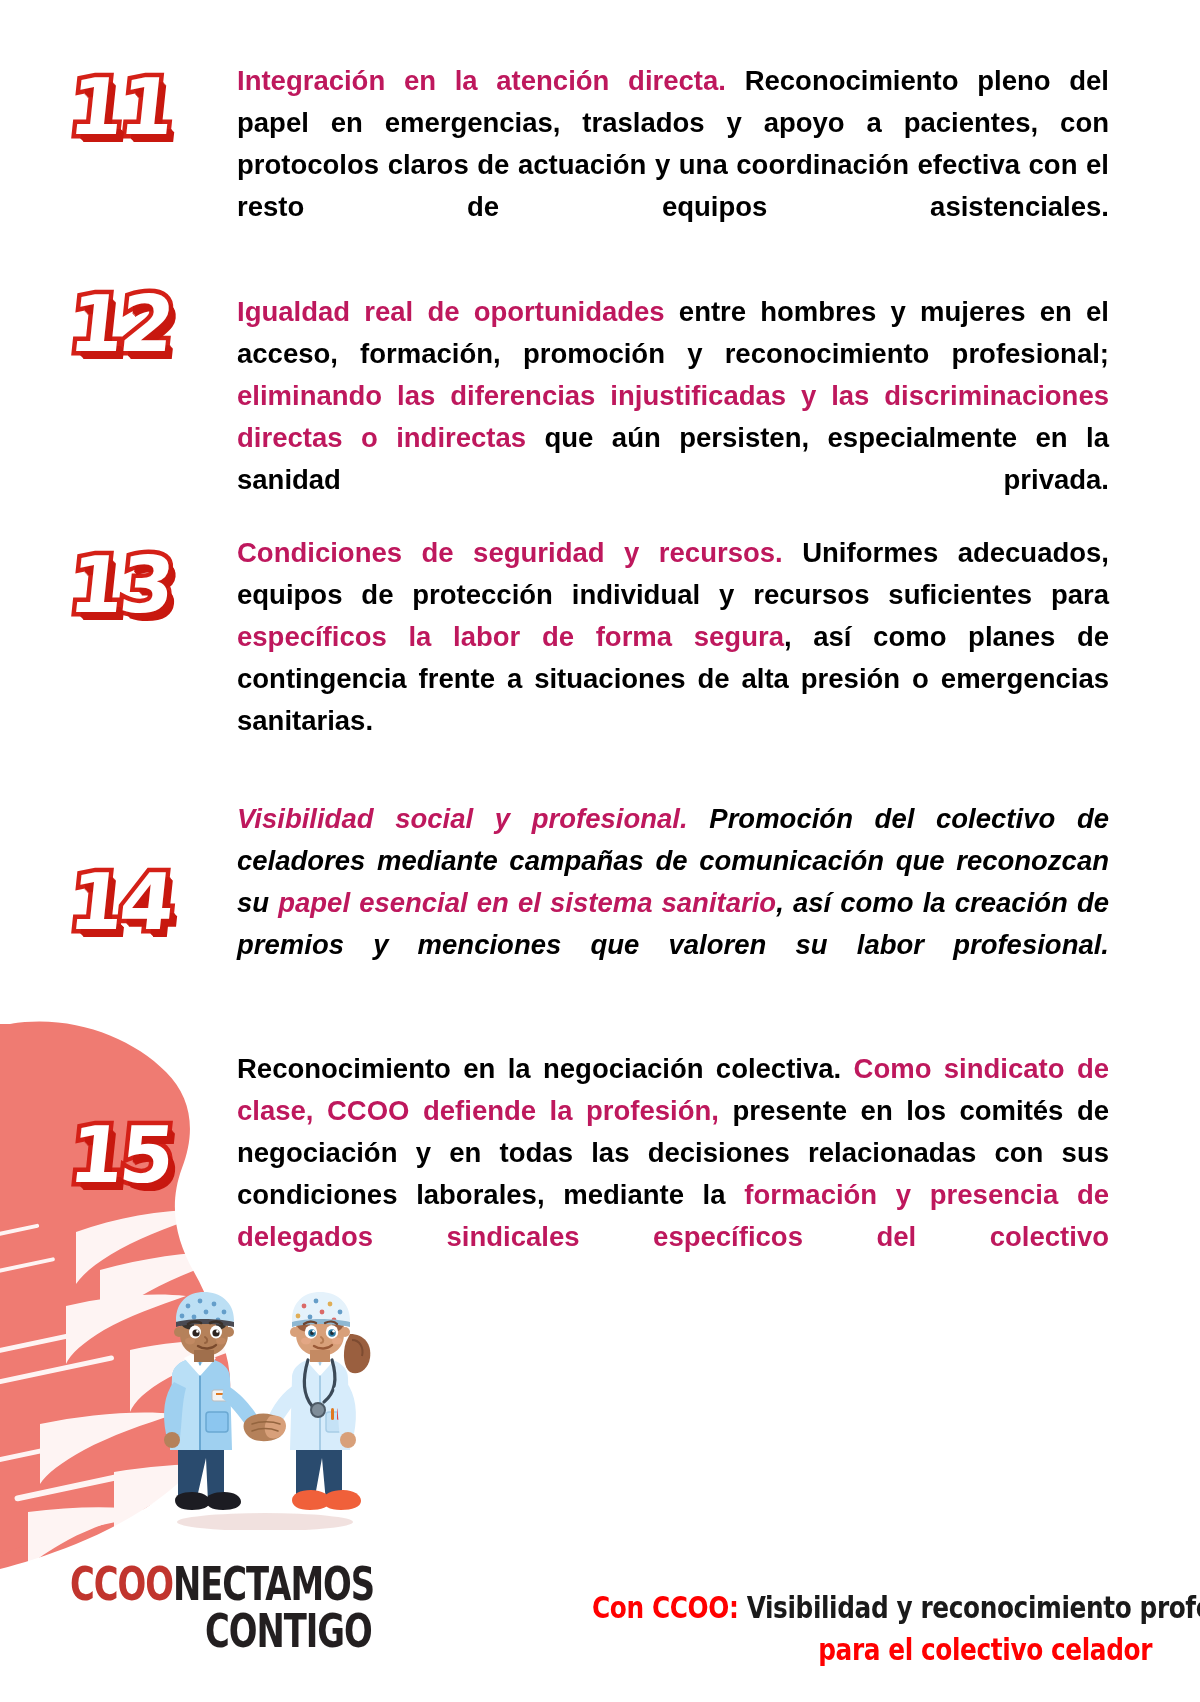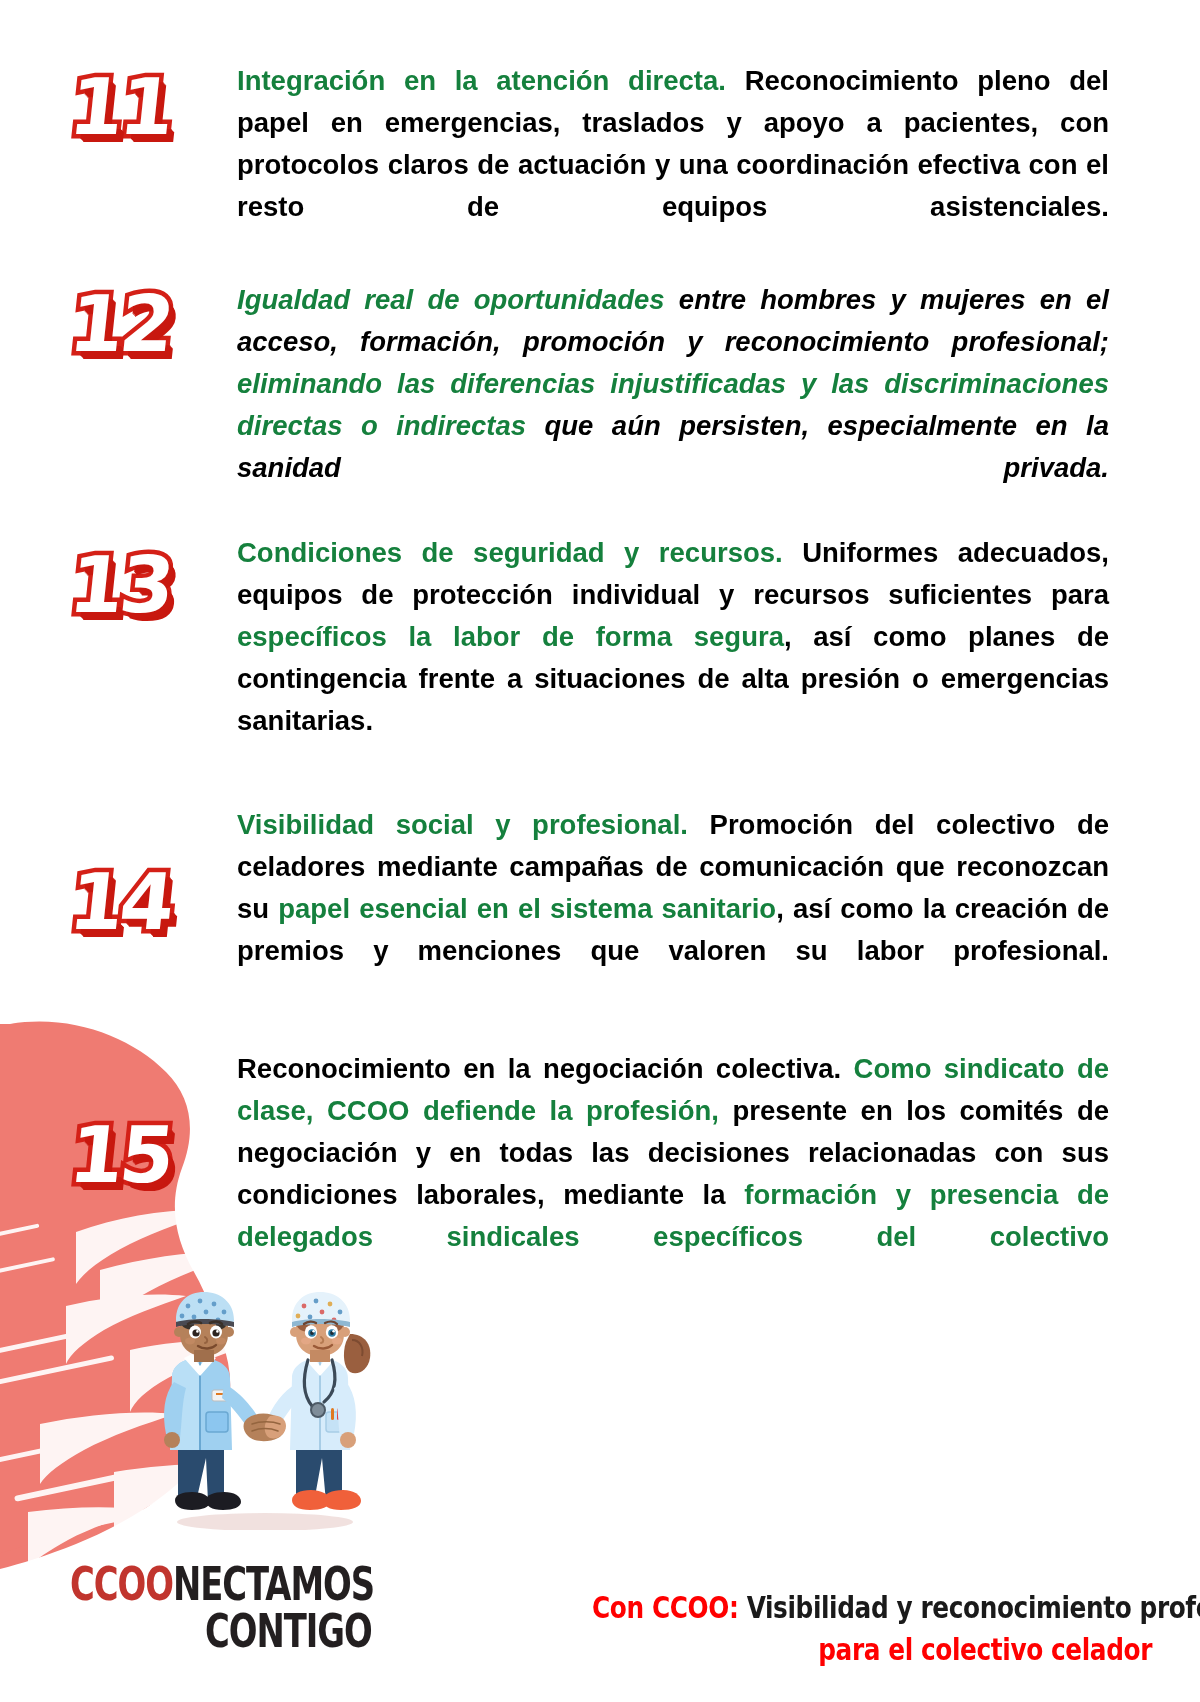"Integración en la atención directa." .red { color: #15803d -> #be185d }
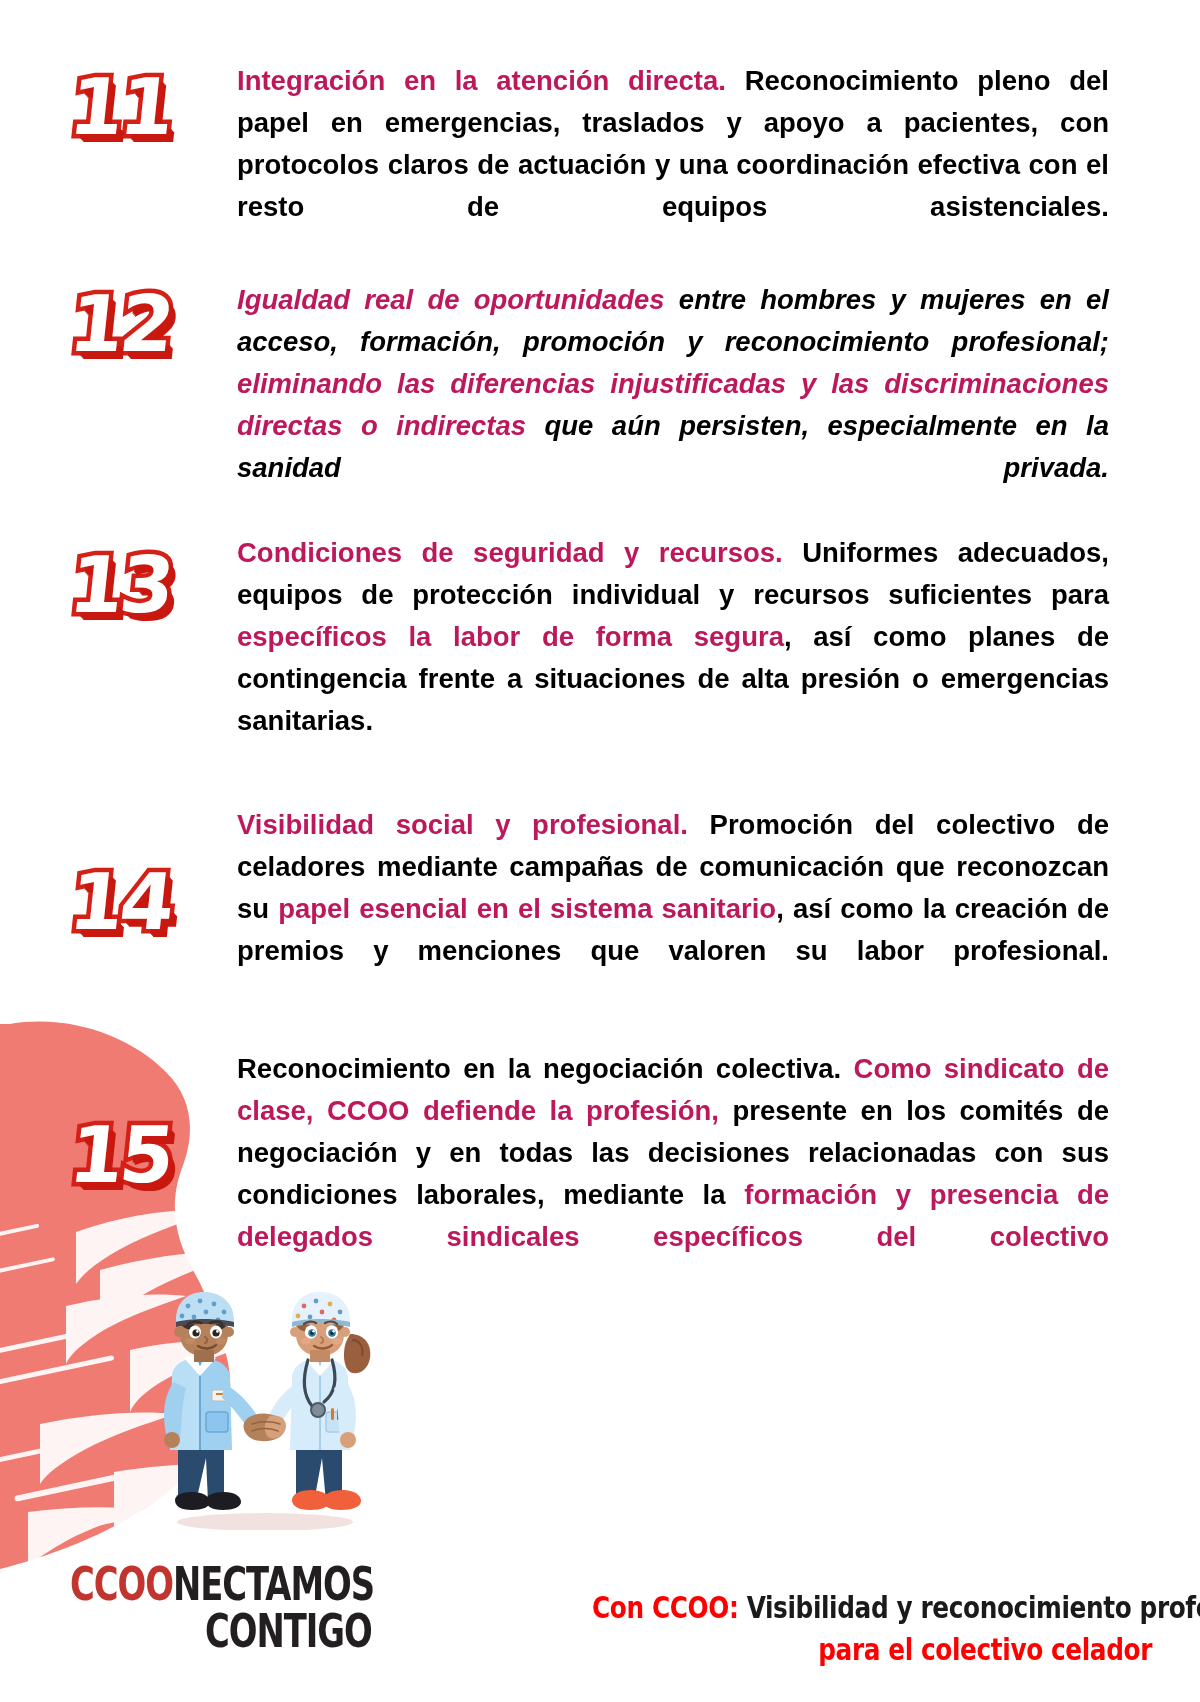"Igualdad real de oportunidades entre" div.body-text { font-style: italic -> none; top: 4px -> 16px }
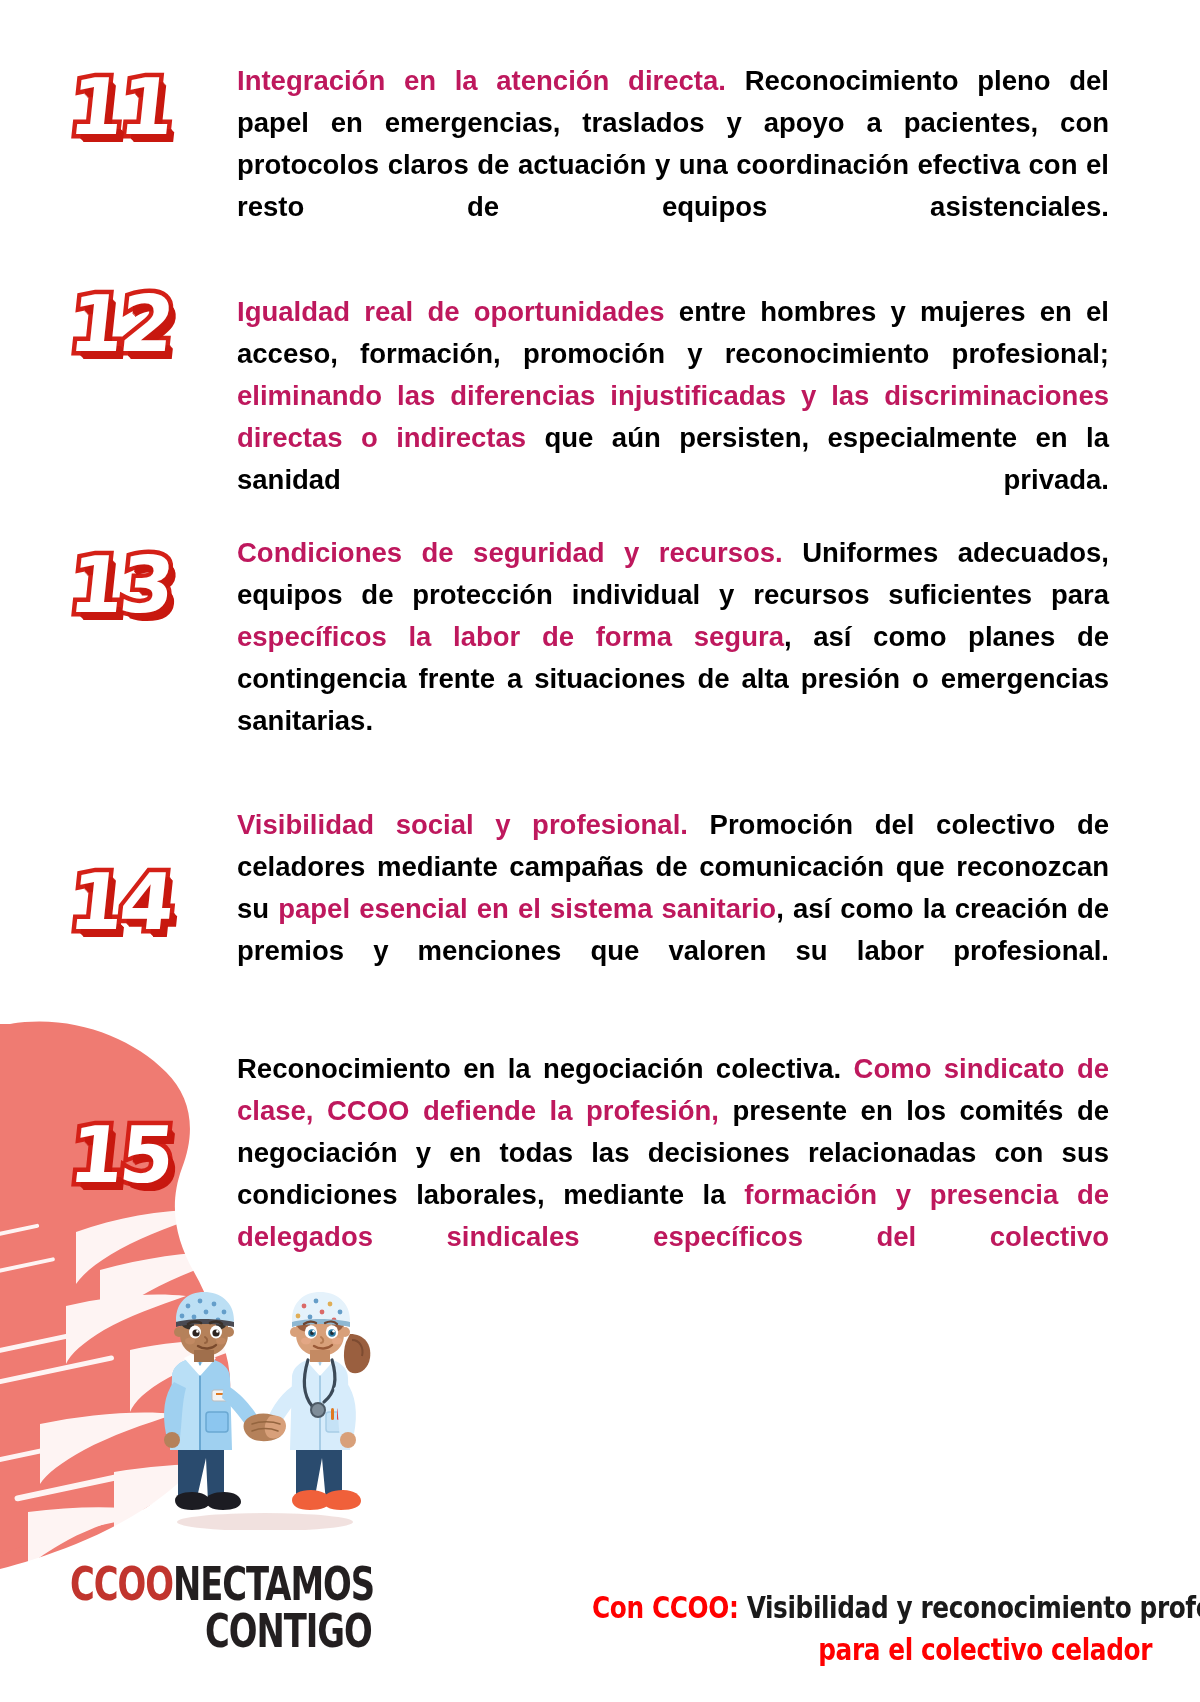"Visibilidad social y profesional." div.body-text { font-style: none -> italic; top: 16px -> 10px }
